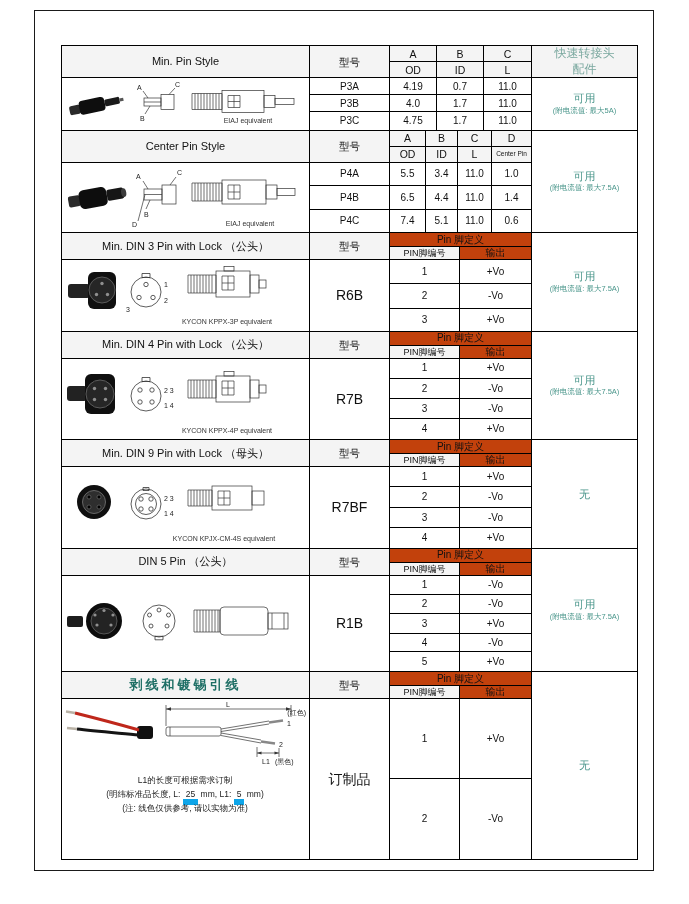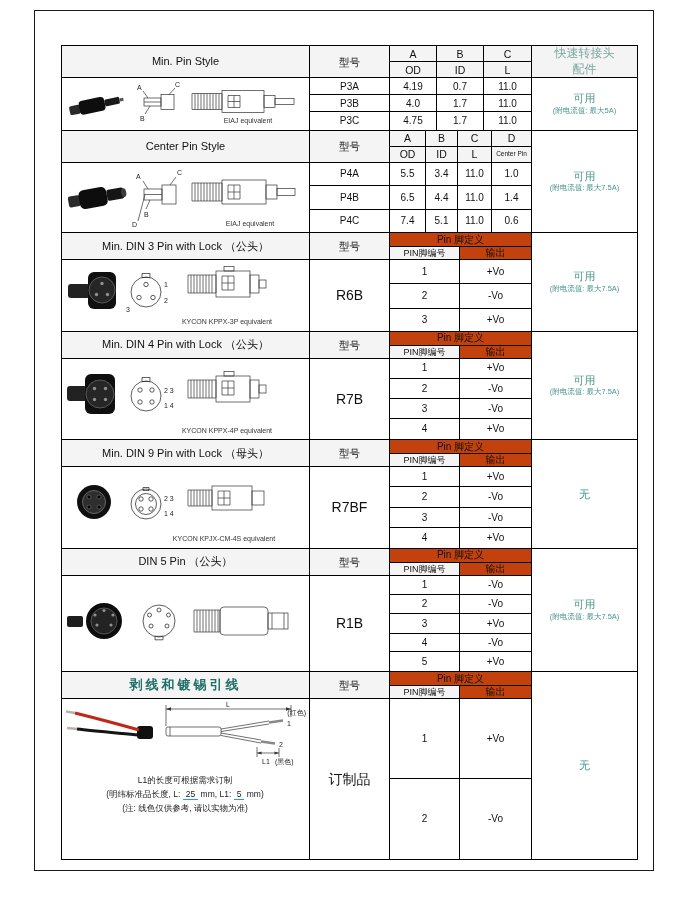"25" .u { border-bottom: 1px solid #0ea5e9 -> 6px solid #0ea5e9 }
